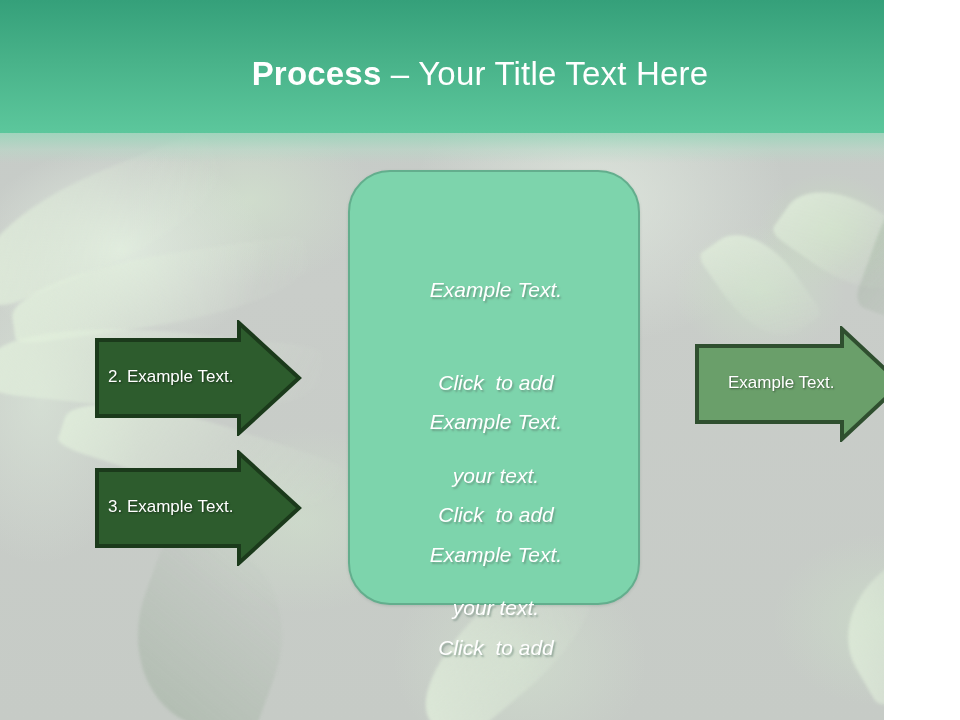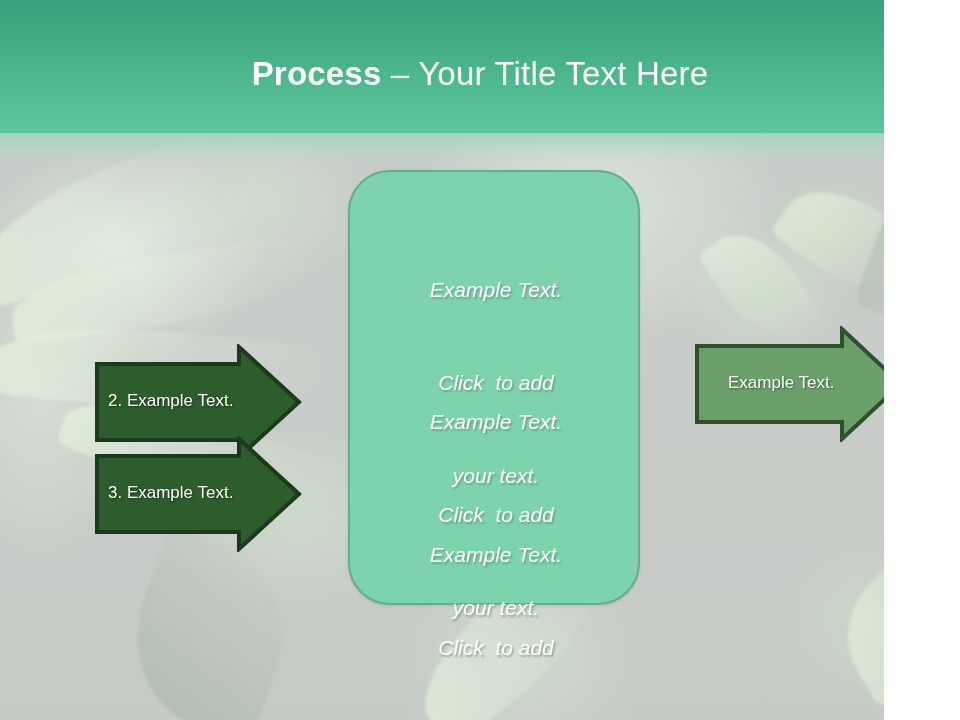"2. Example Text." .arrow-left-2 { top: 344px -> 320px }
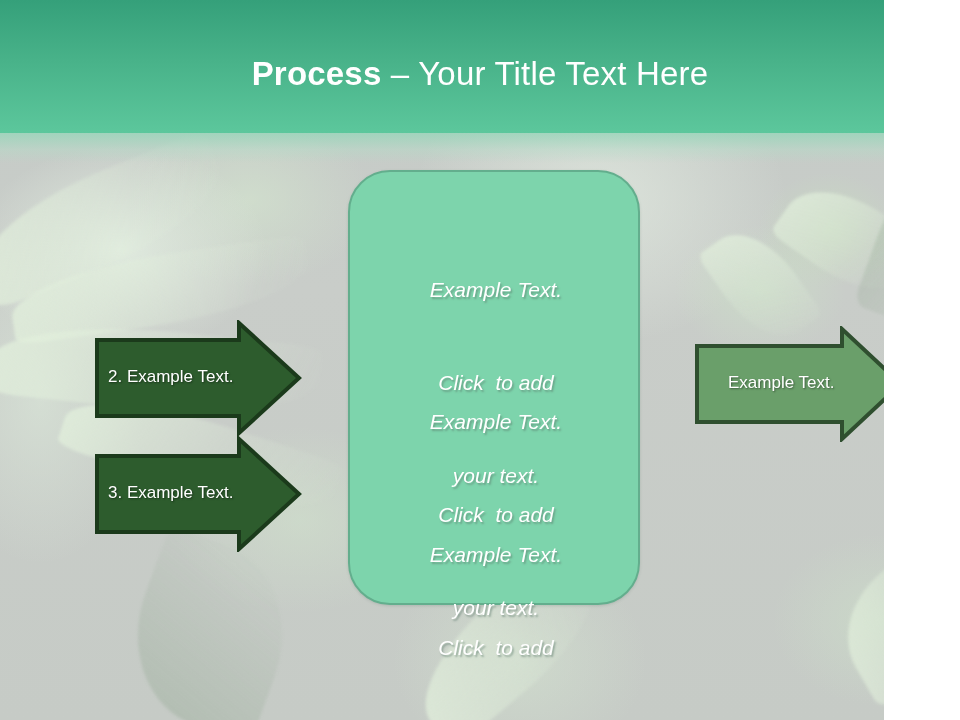"3. Example Text." .arrow-left-3 { top: 436px -> 450px }
